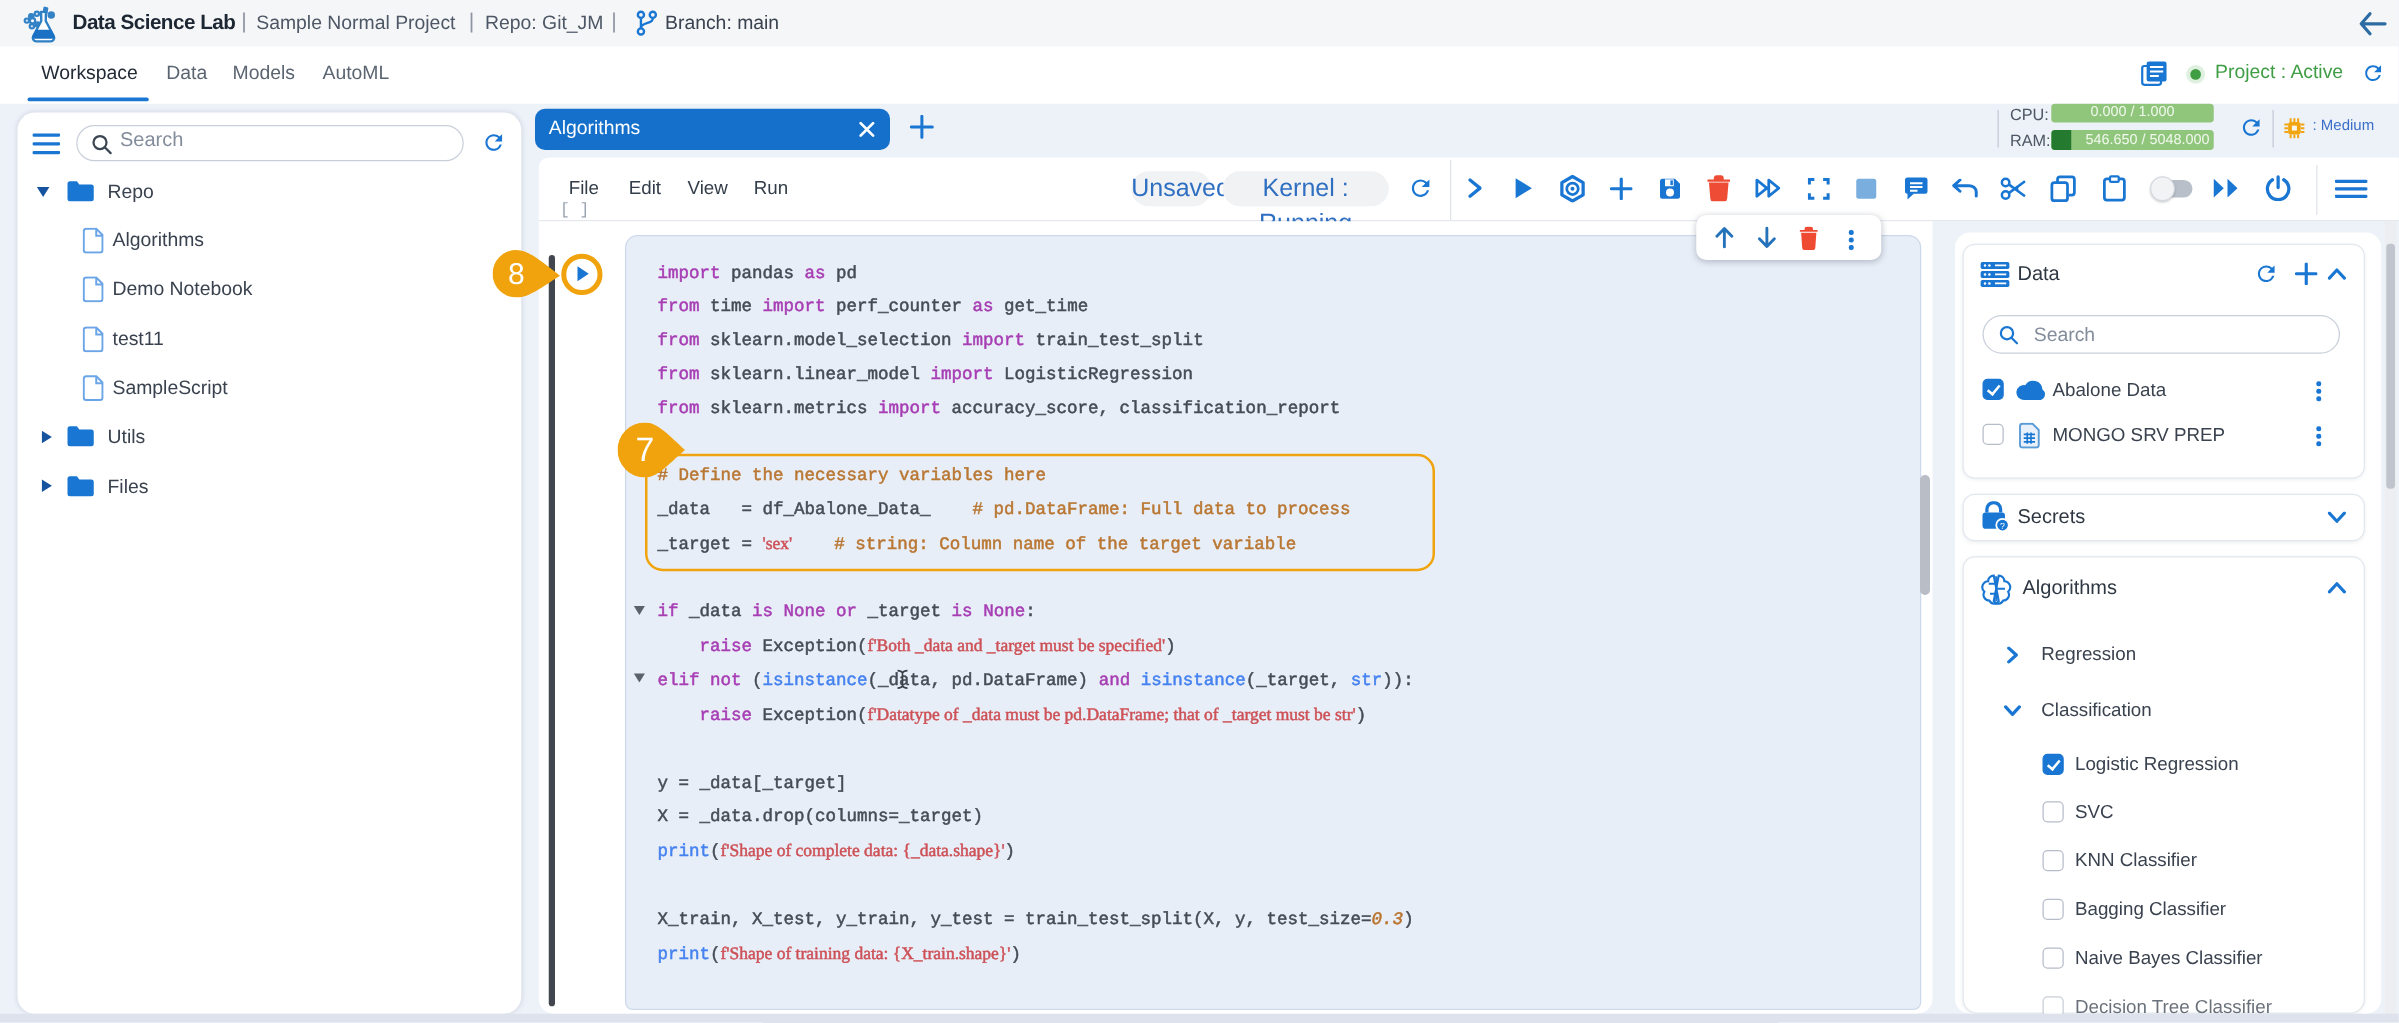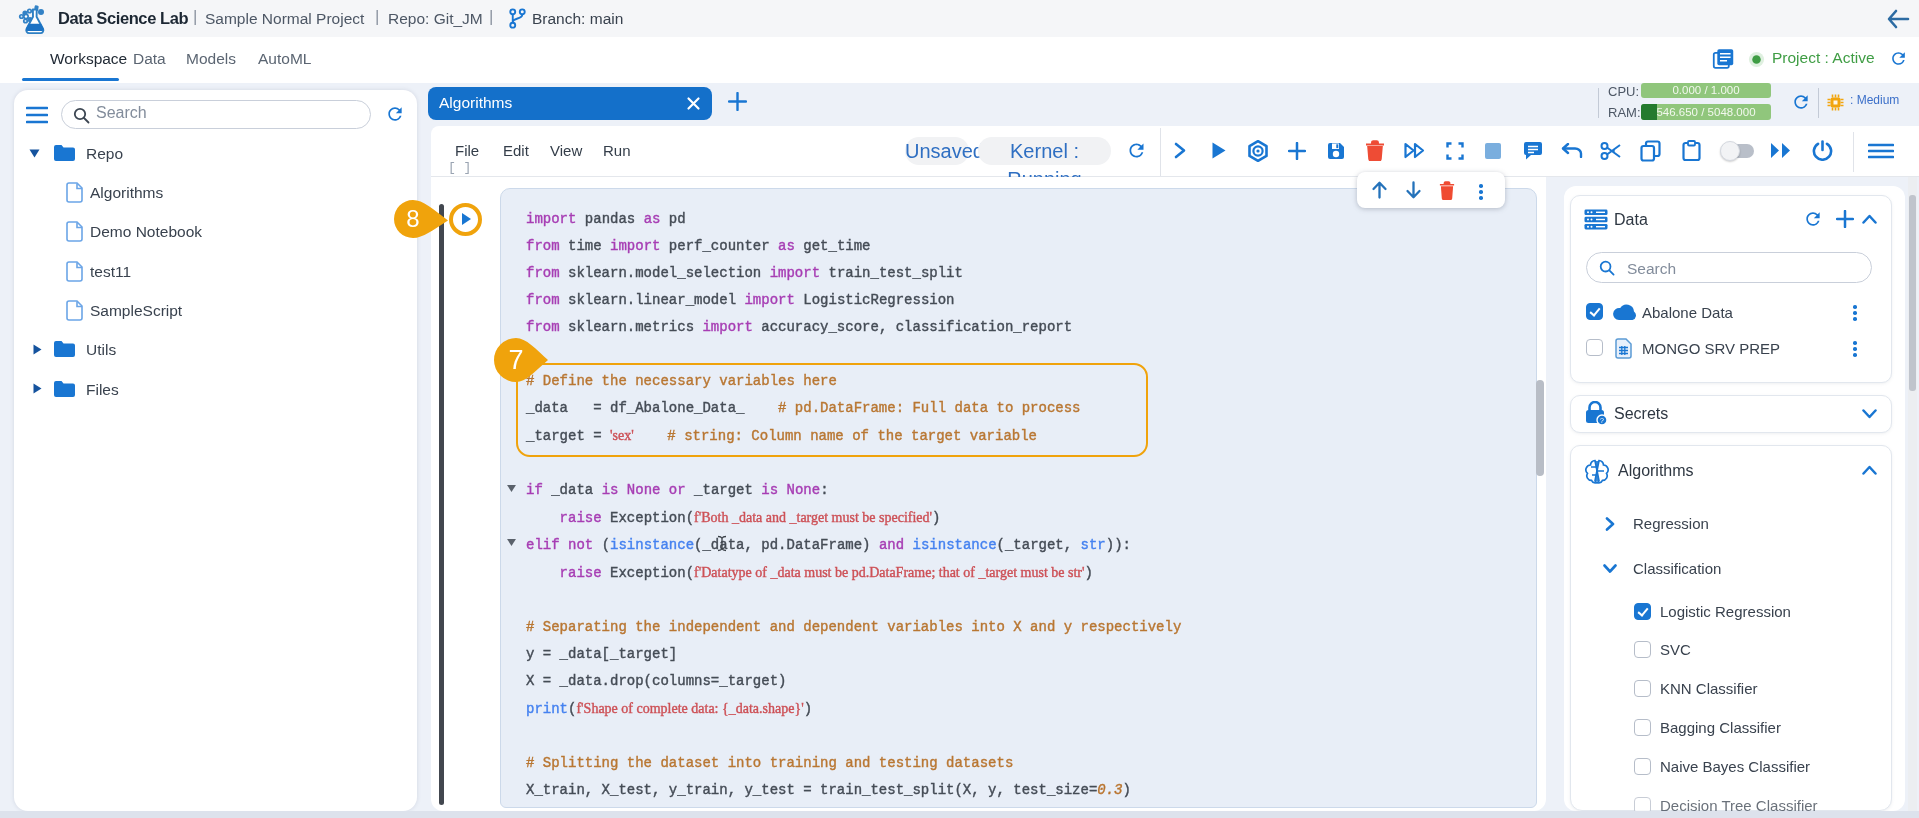"Workspace" div.nav { left: 50px -> 33px }
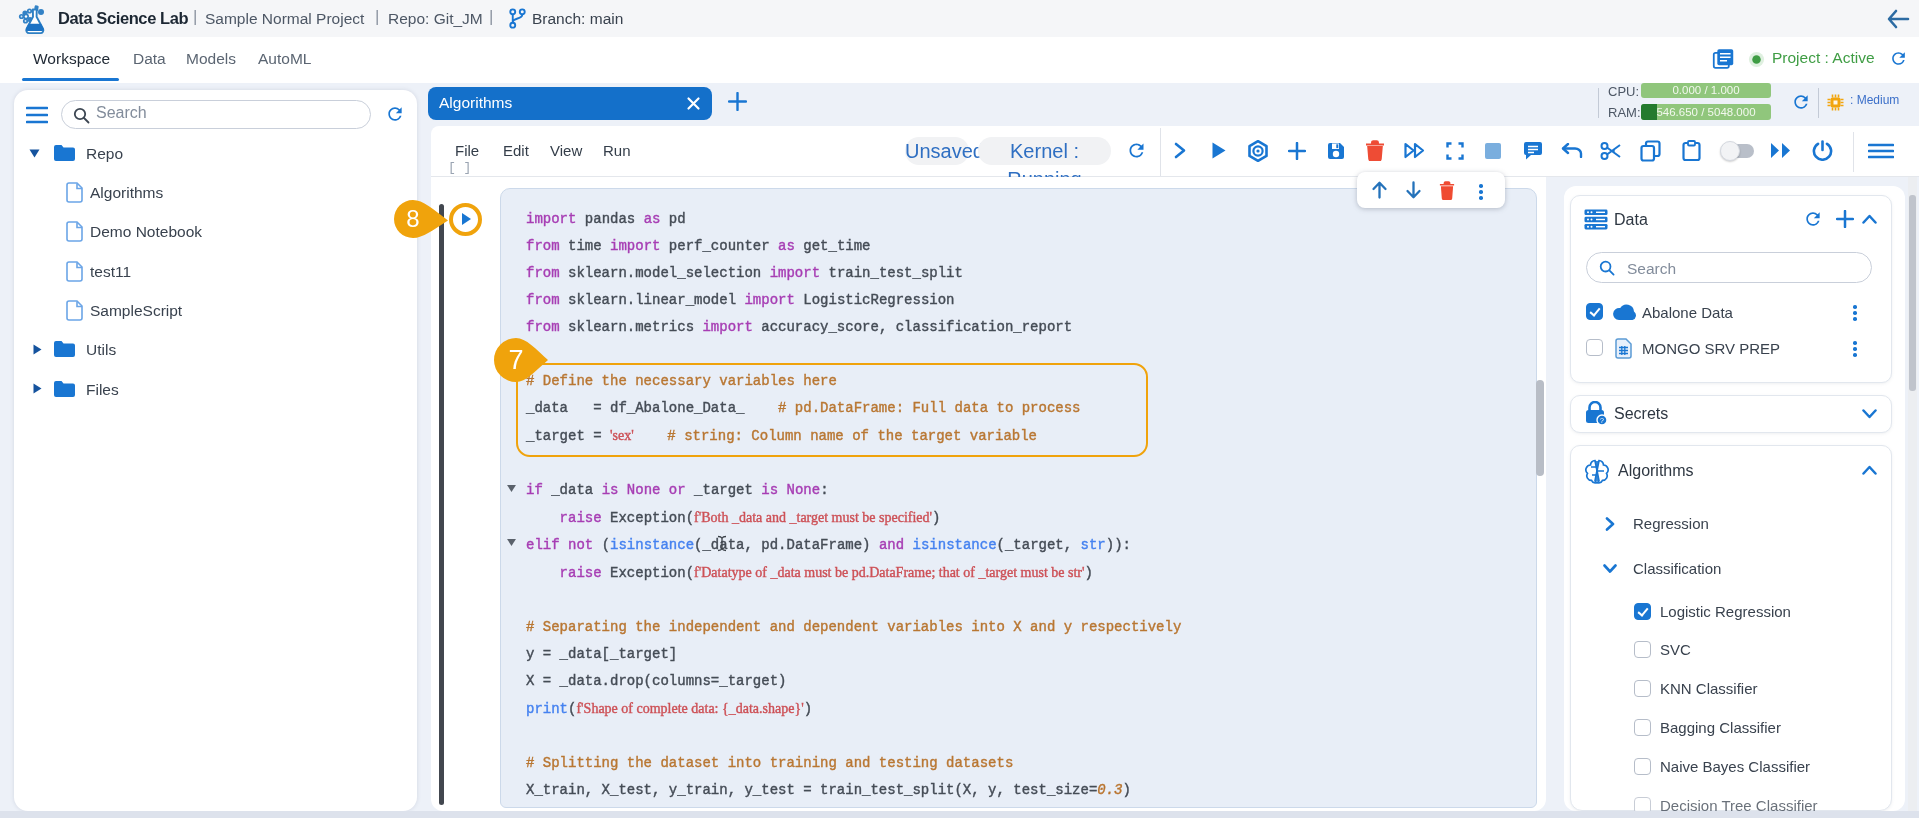"546.650 / 5048.000" div.abs { left: 0 -> 12px }
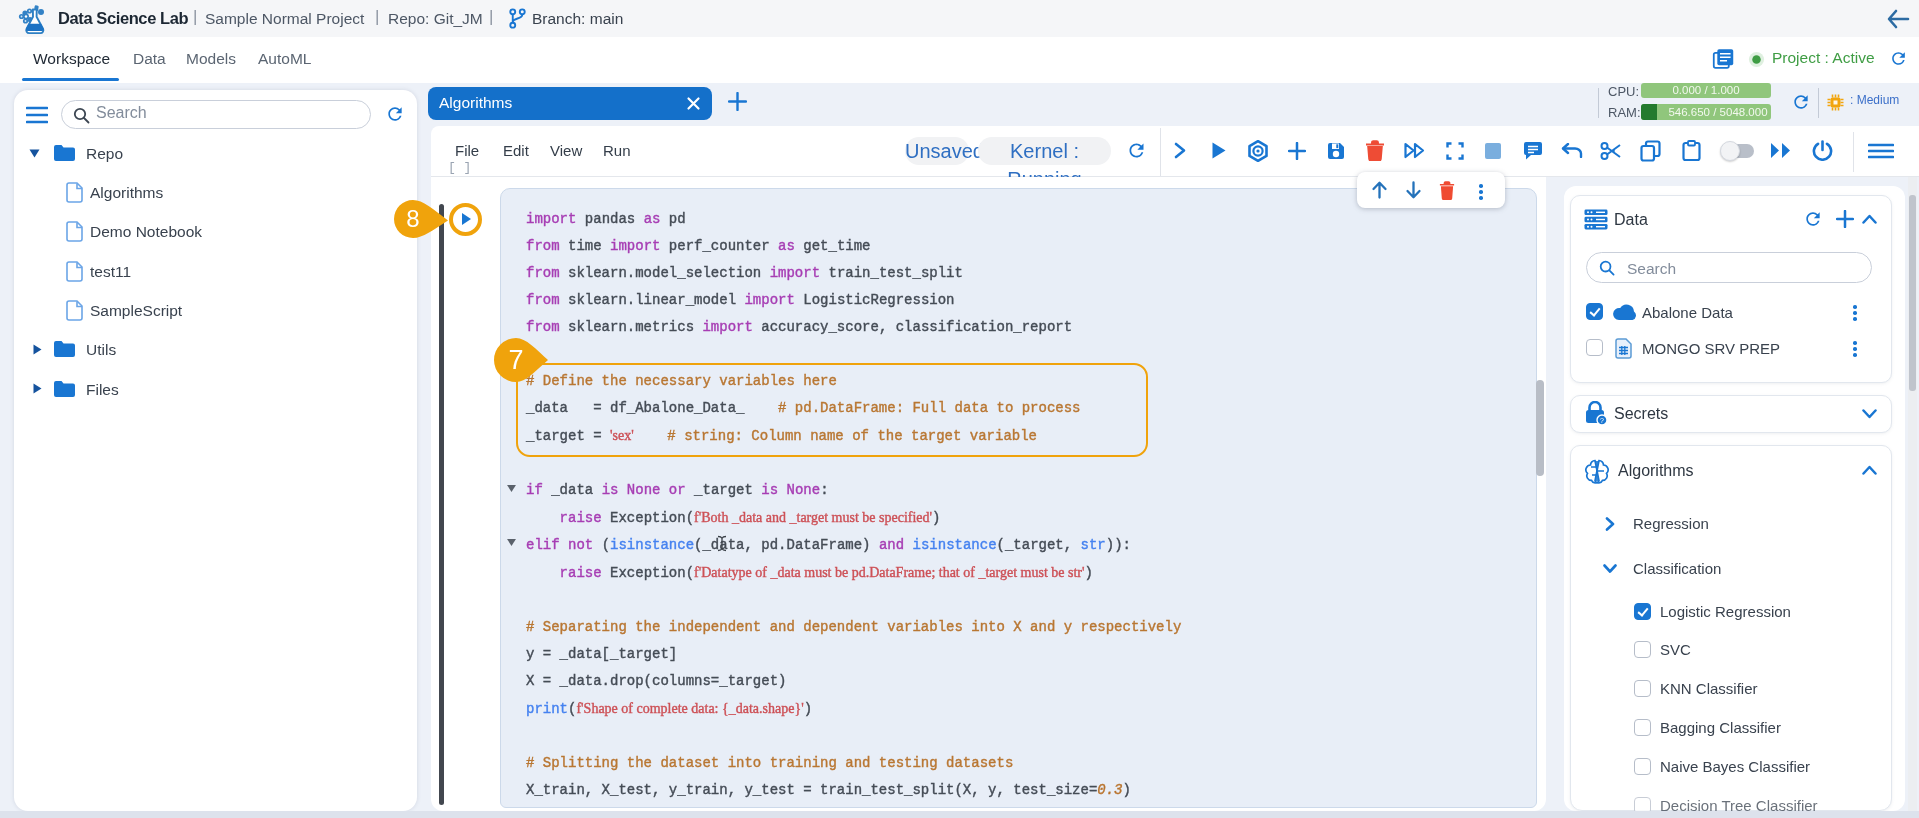"# Separating the independent and" span.cm { html: <span># Separating the independent and dependent variables into X and y respectively</span> -> none }
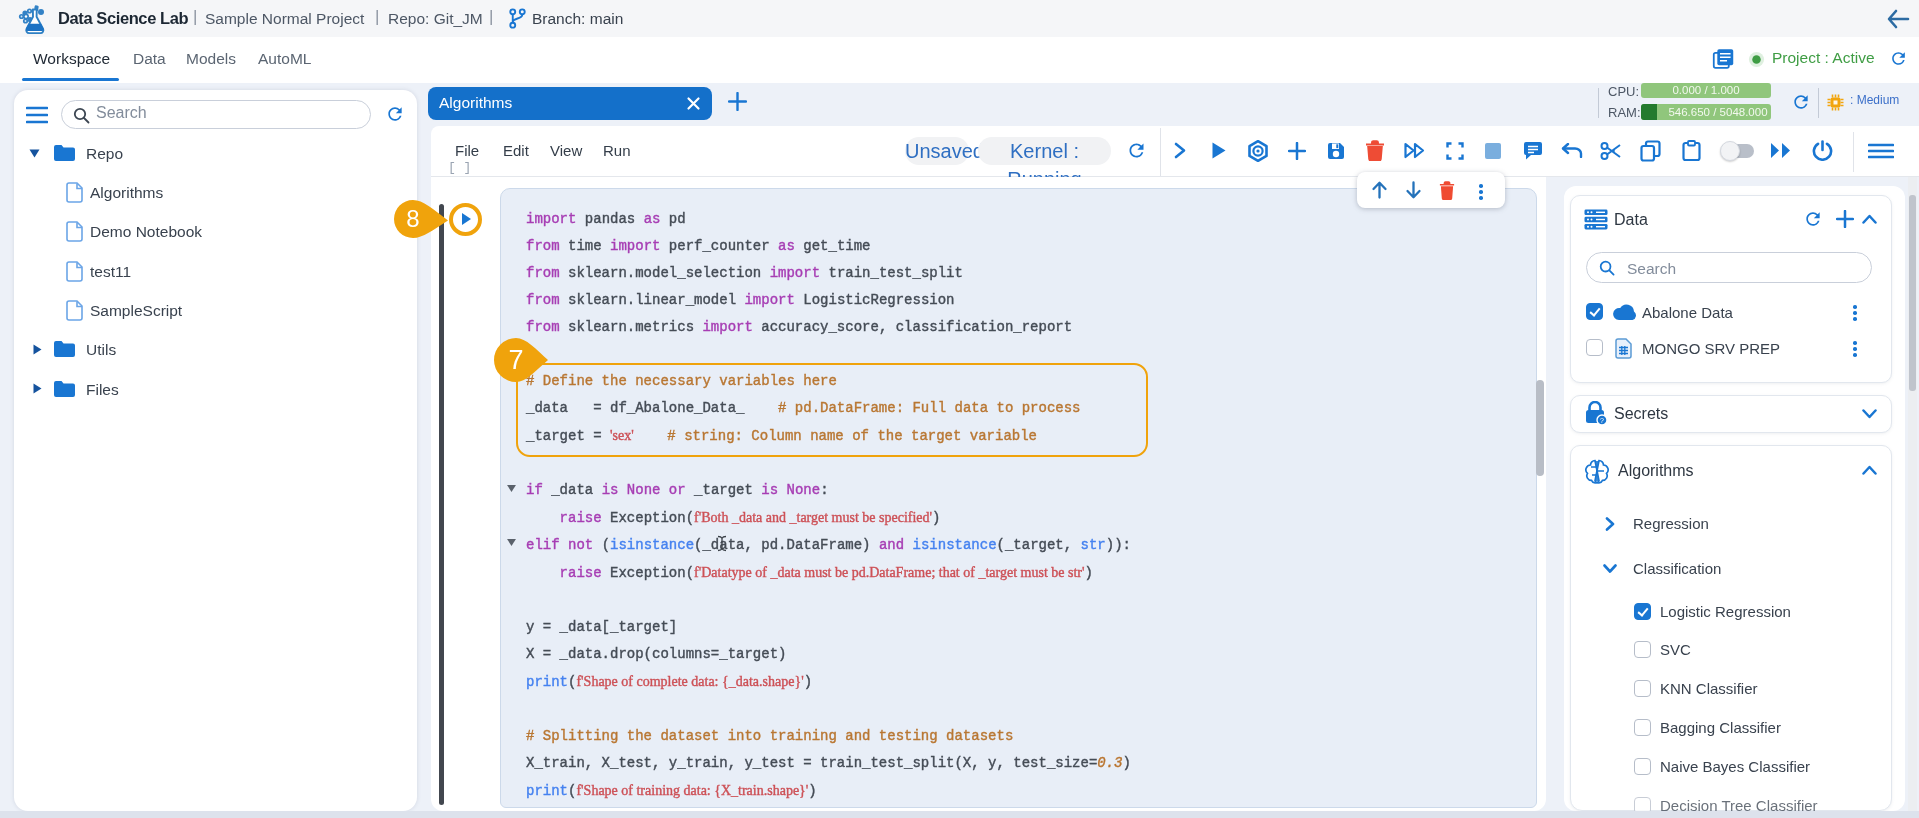"# Splitting the dataset into" span.cm { html: <span># Splitting the dataset into training and testing datasets</span> -> none }
